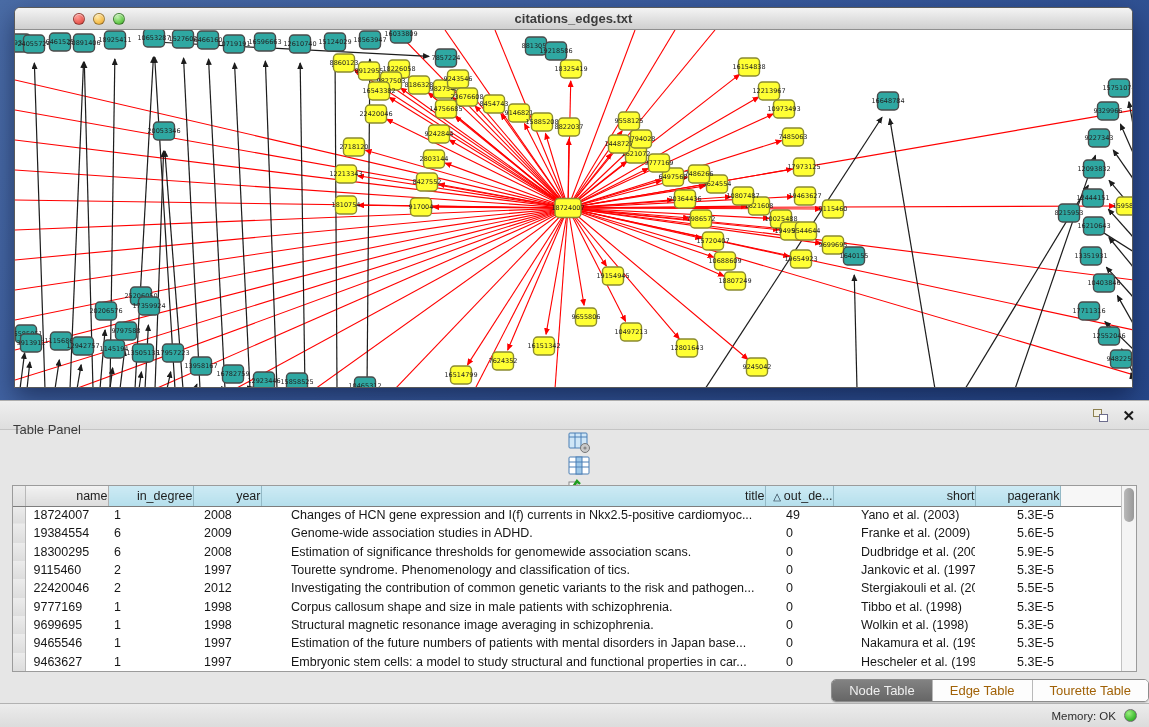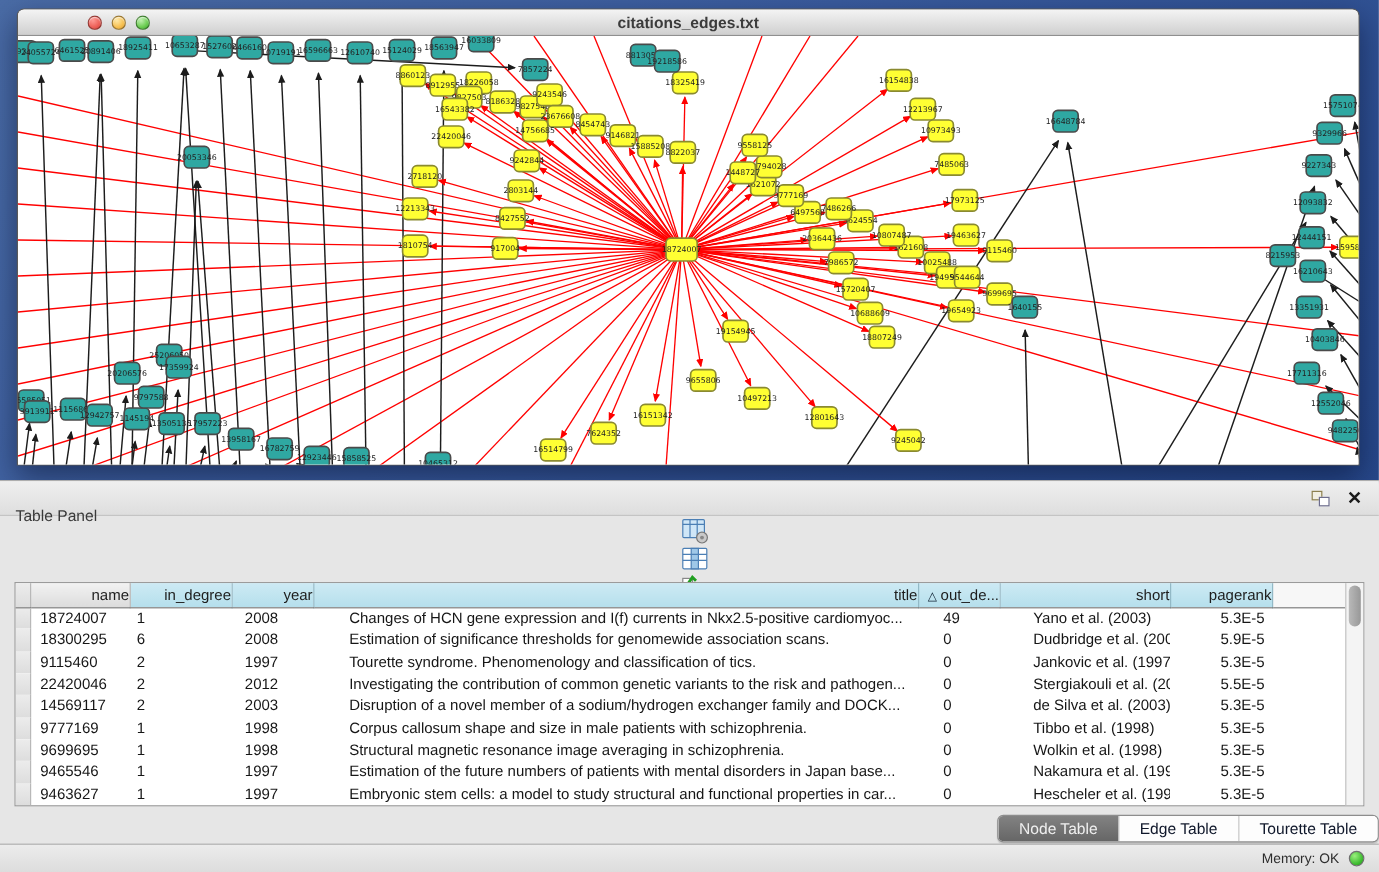"19384554" tr { html: none -> <tr> <td></td> <td>19384554</td> <td>6</td> <td>2009</td> <td>Genome-wide association studies in ADHD.</td> <td>0</td> <td>Franke et al. (2009)</td> <td>5.6E-5</td> <td></td> </tr> }
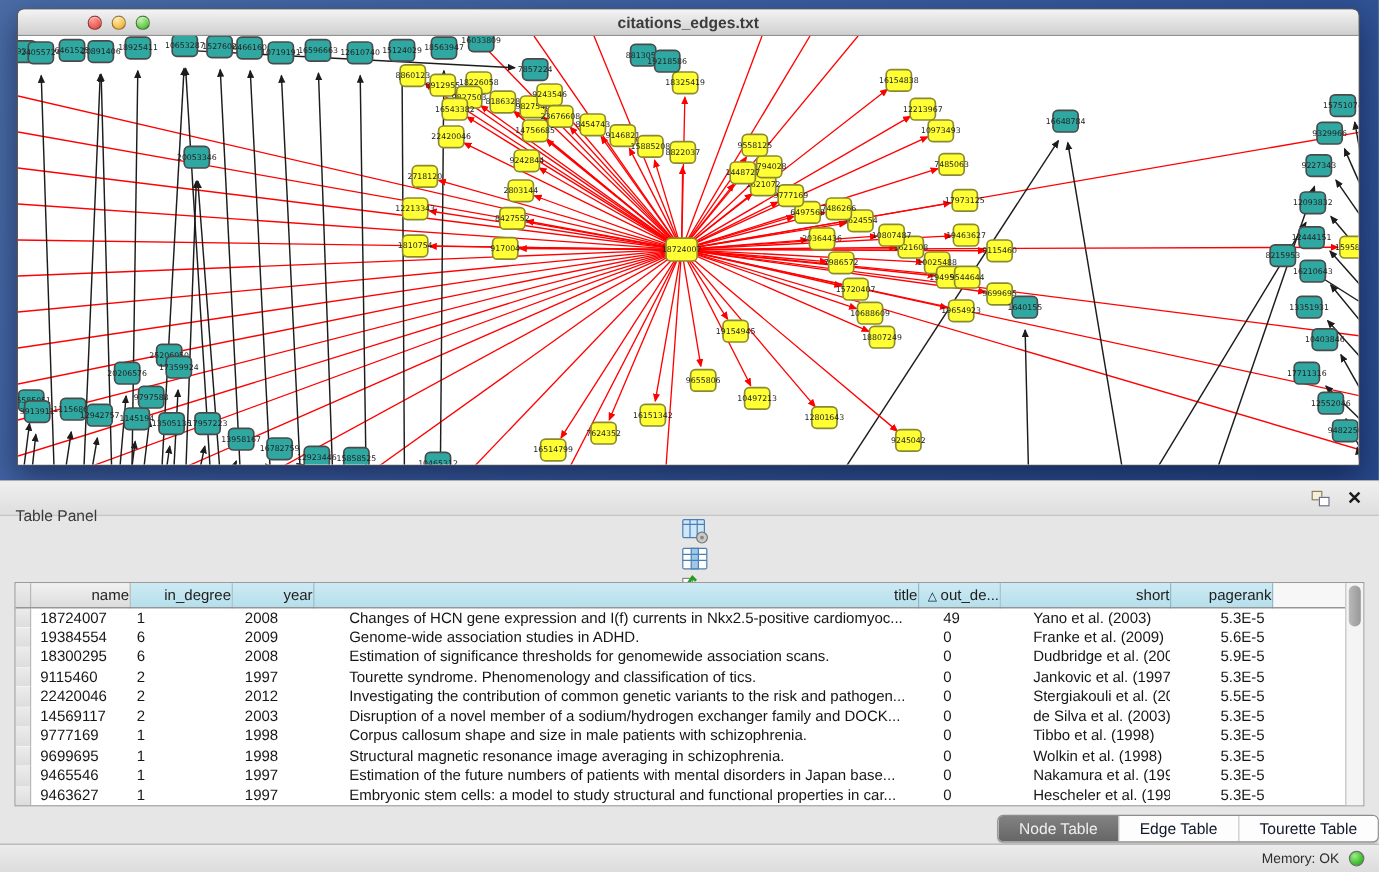"14569117" tr { html: <tr> <td></td> <td>14569117</td> <td>2</td> <td>2003</td> <td>Disruption of a novel member of a sodium/hydrogen exchanger family and DOCK...</td> <td>0</td> <td>de Silva et al. (2003)</td> <td>5.3E-5</td> <td></td> </tr> -> none }
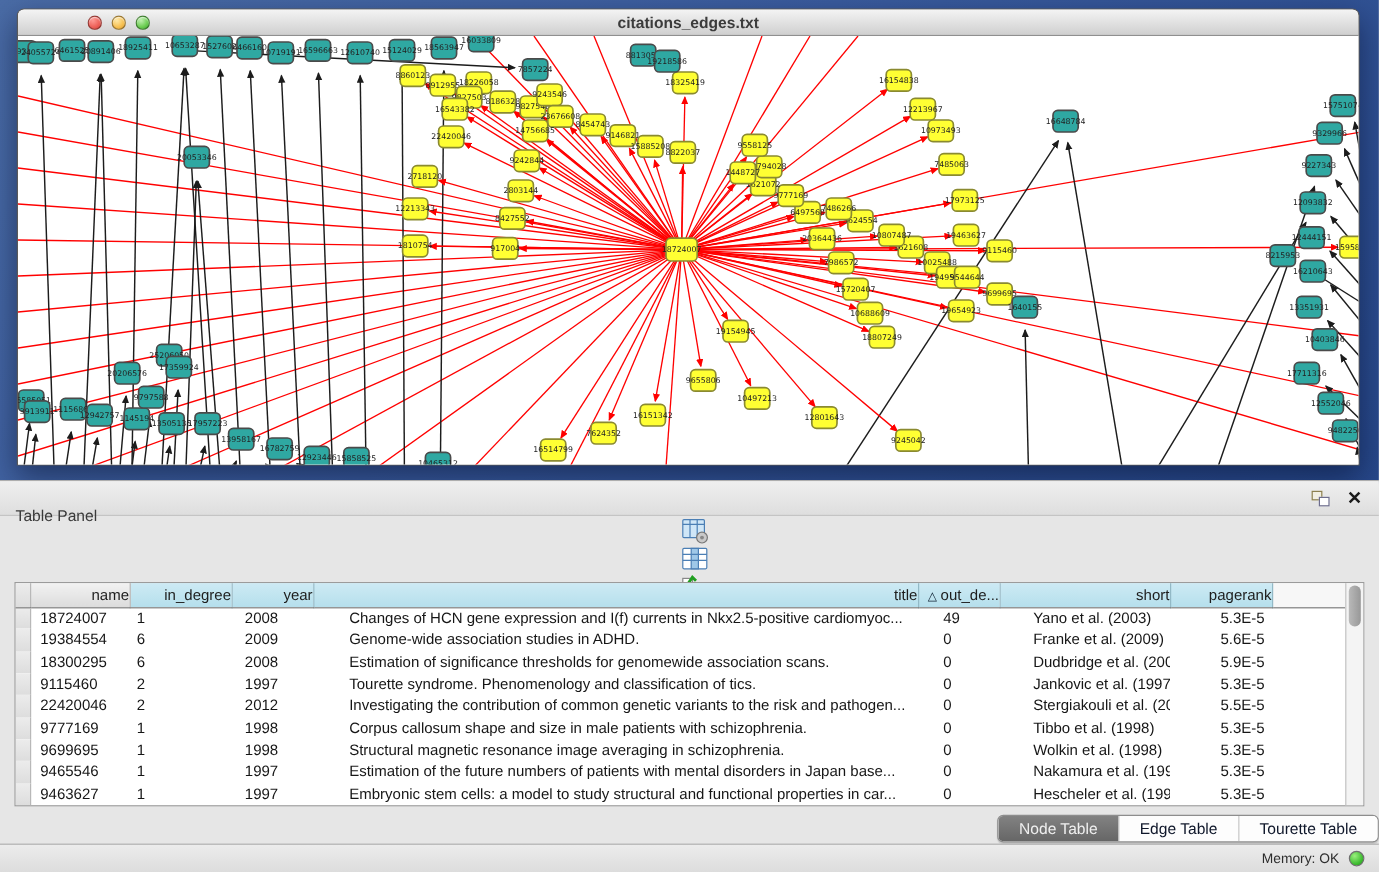"Edge Table" .seg-btn { color: #0f172a -> #a16207 }
